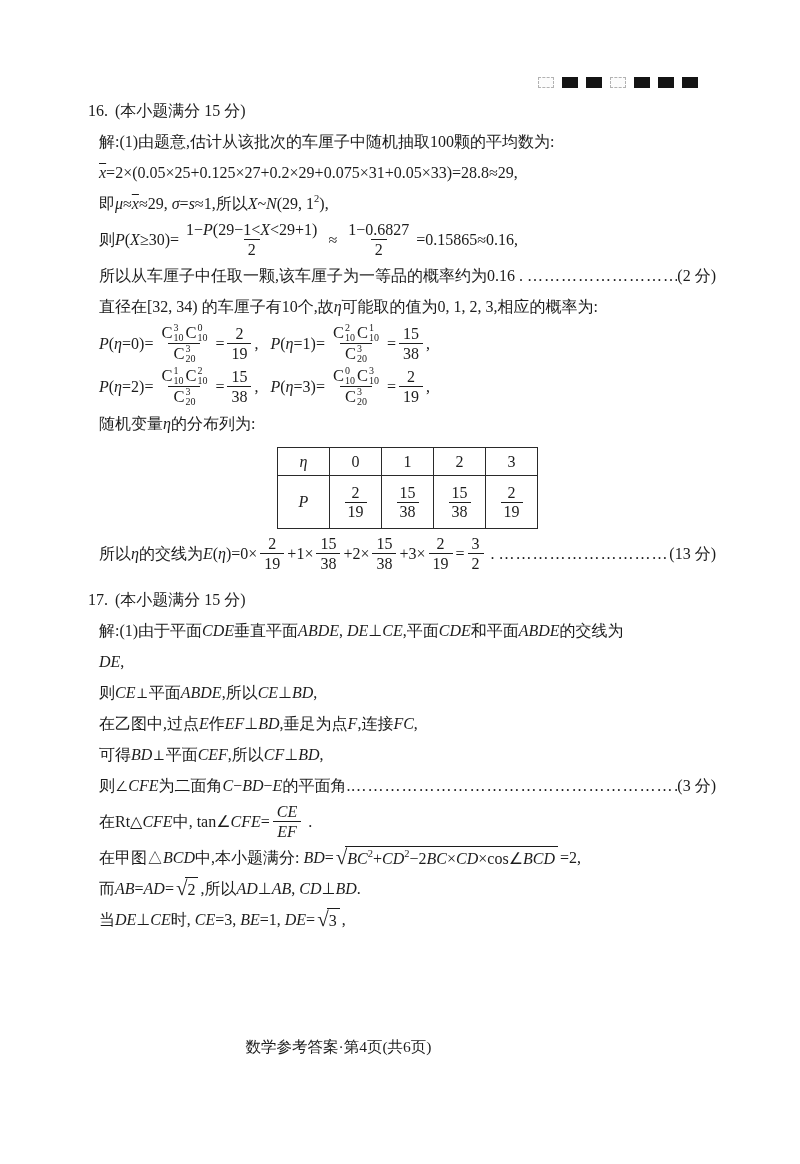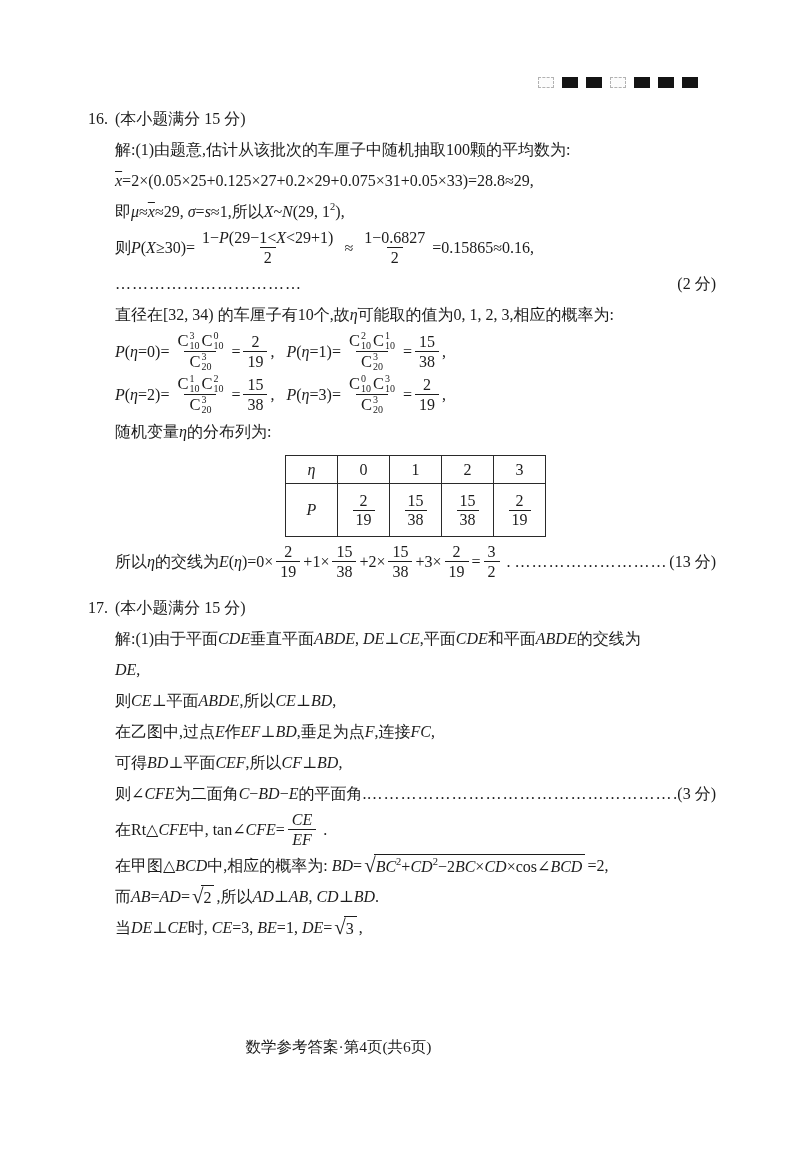"16." .content { font-family: none -> Liberation Serif, serif; top: 104px -> 96px }
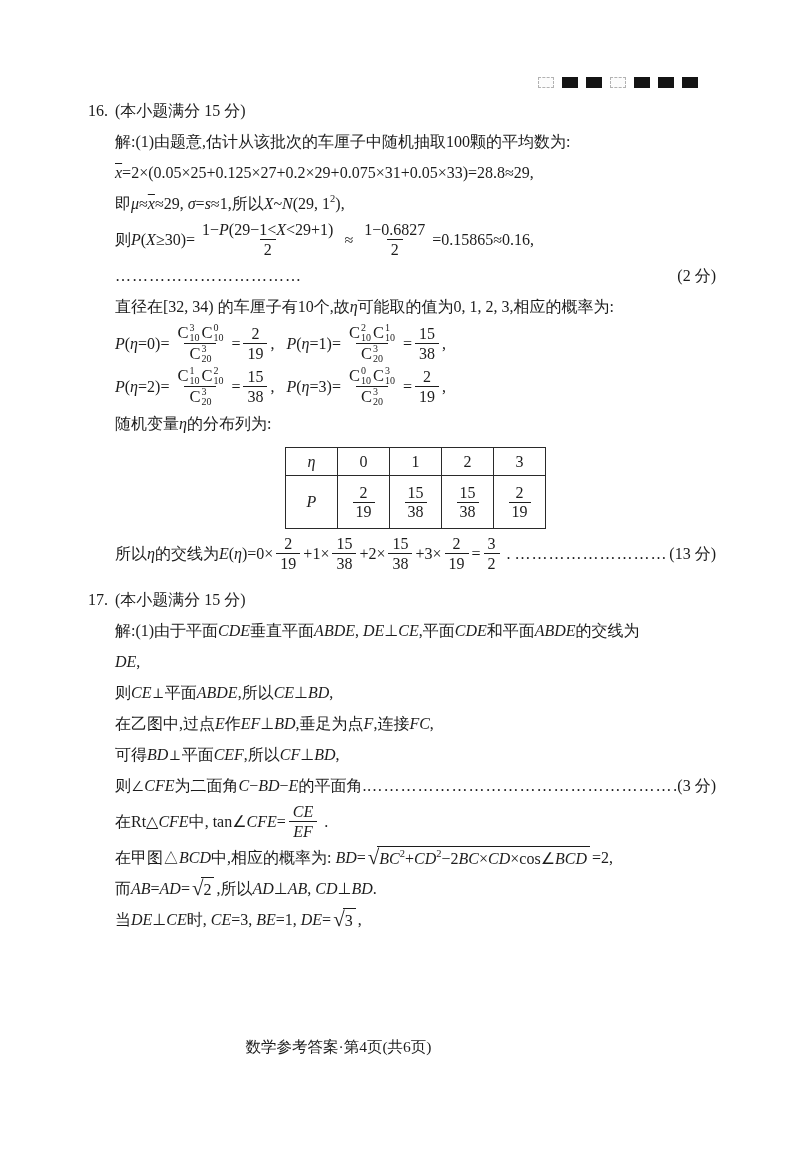"解:(1)由题意,估计从该批次的车厘子中随机抽取100颗的平均数为:" .problem-body { margin-left: 27px -> 11px }
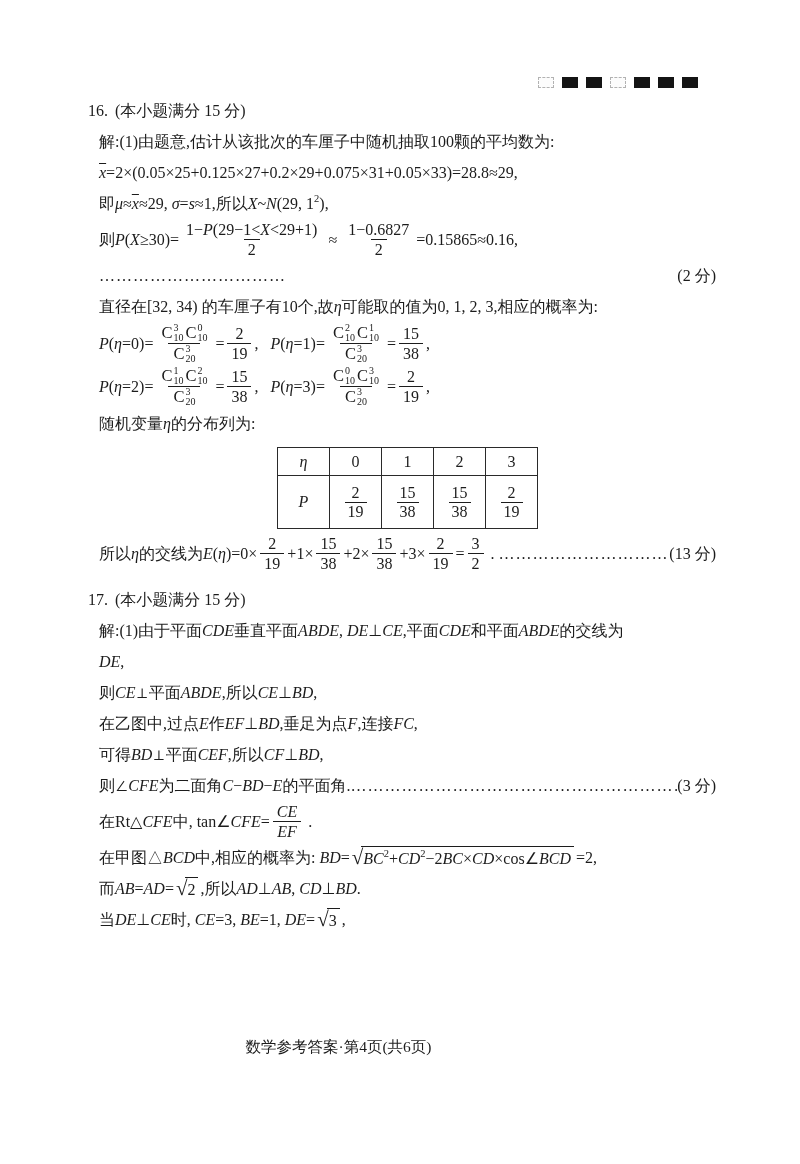"所以从车厘子中任取一颗,该车厘子为一等品的概率约为0.16 ." span.mt { html: none -> <span>所以从车厘子中任取一颗,该车厘子为一等品的概率约为0.16 . </span> }
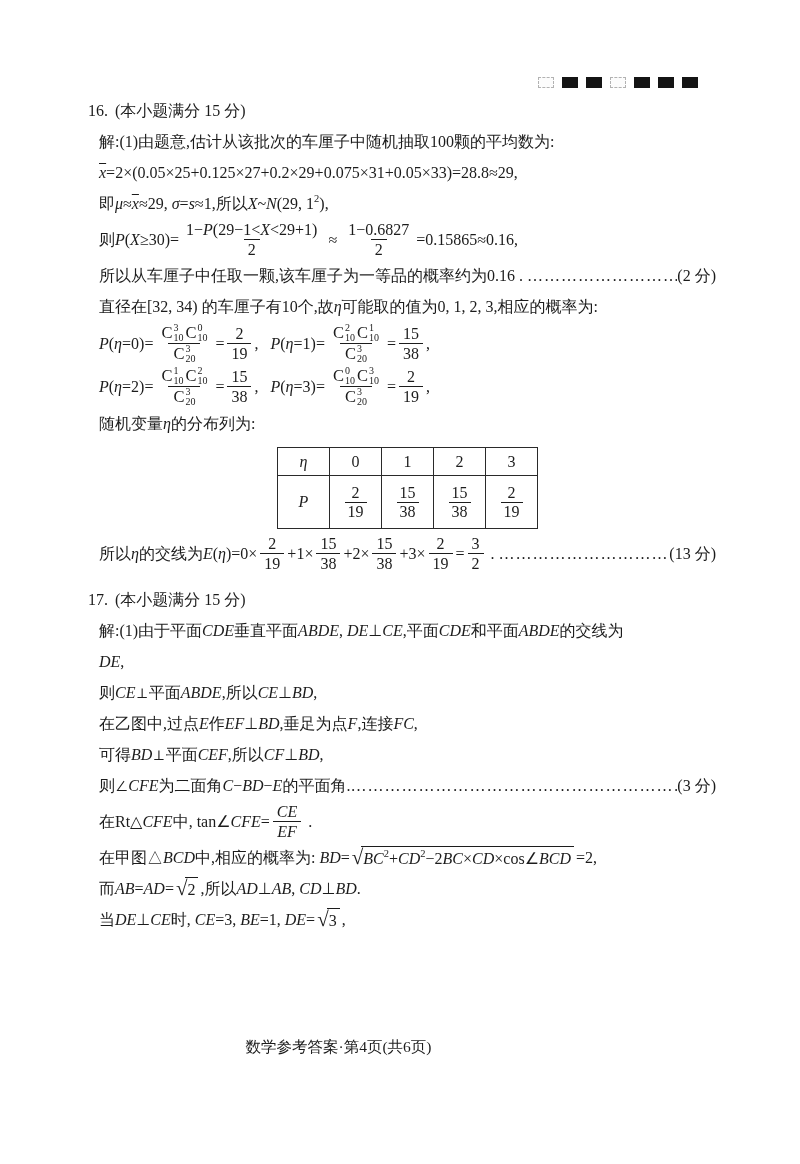"中,相应的概率为:" span.mt { text: ,相应的概率为 -> ,本小题满分 }
